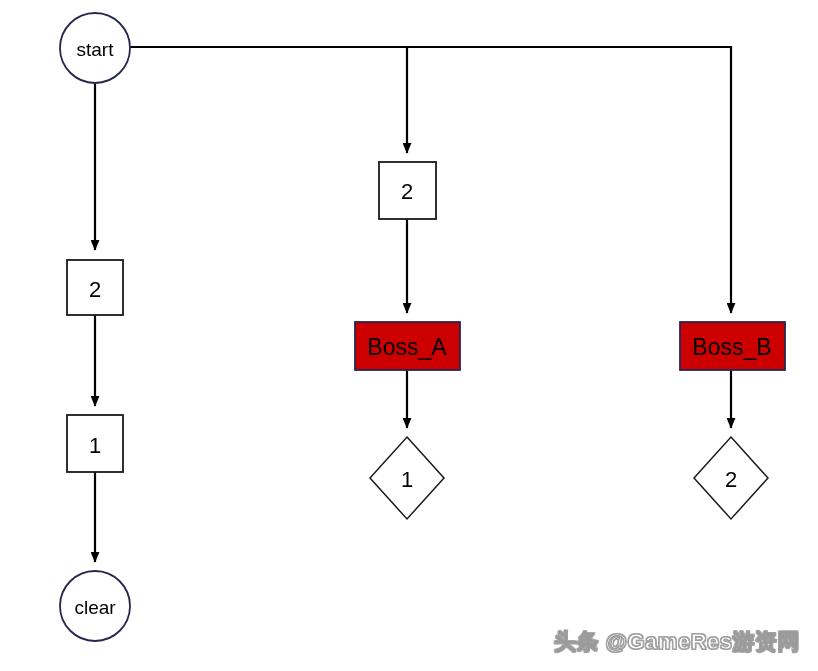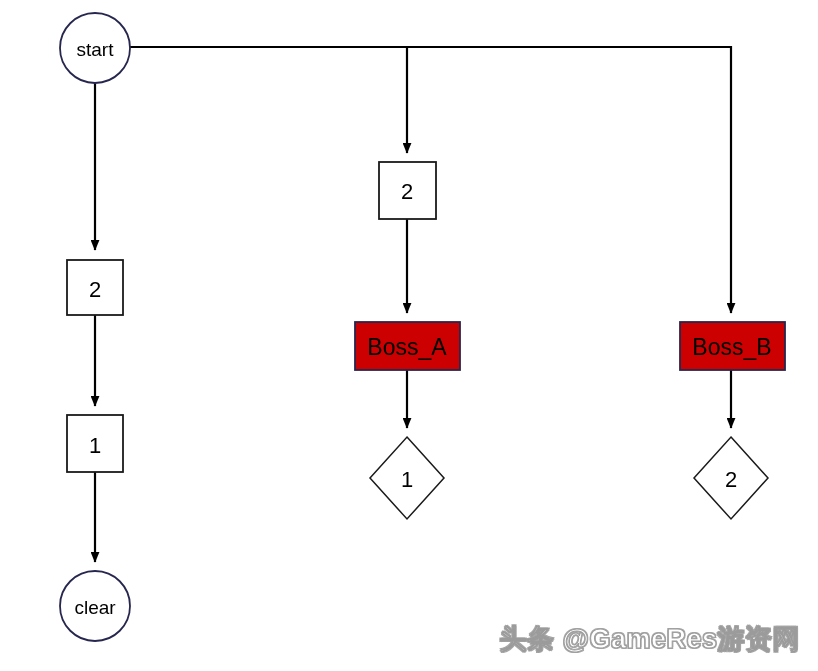"头条 @GameRes游资网" .watermark { font-size: 27px -> 22px }
